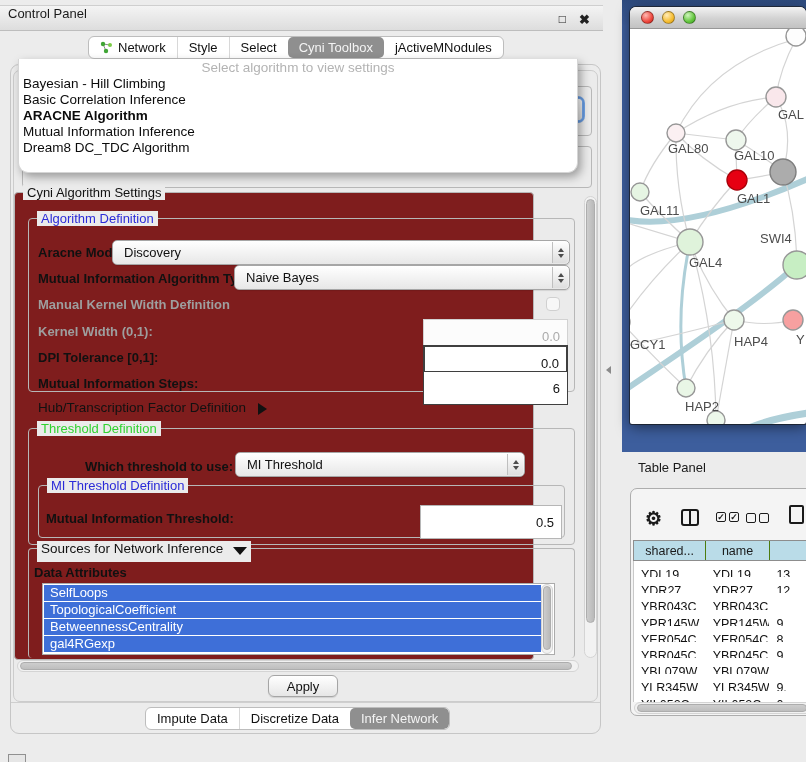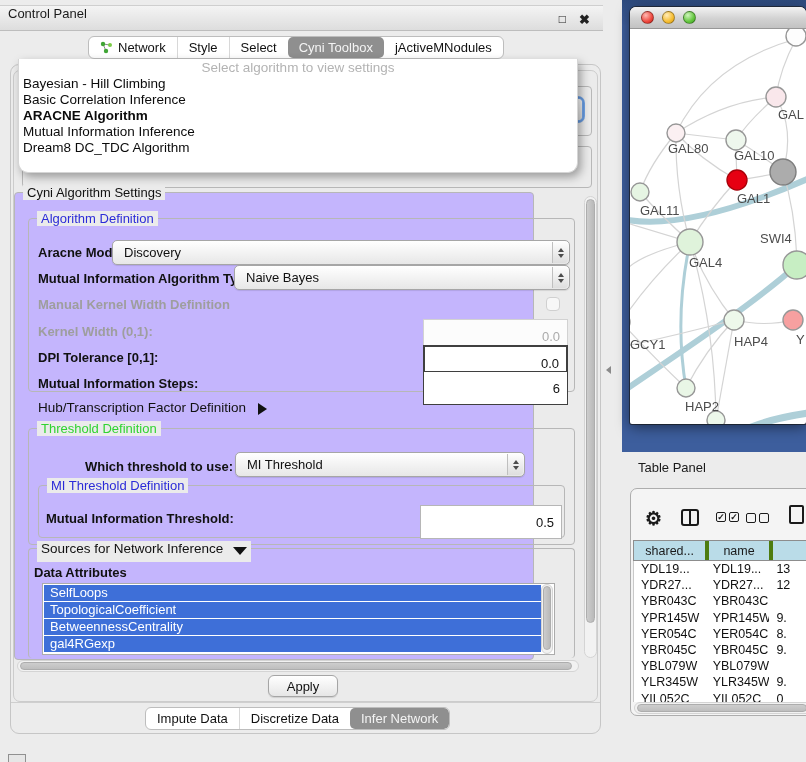"Cyni Algorithm Settings" div.gbox { background: #c4b5fd -> #7f1d1d }
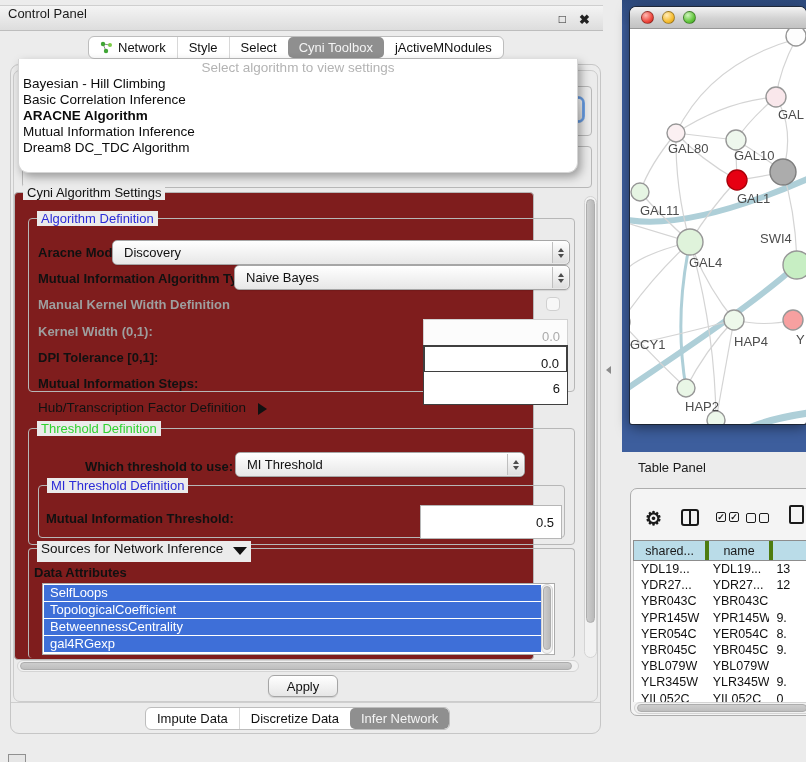"name" .yt-h { border-left: 4px solid #4d7c0f -> 1px solid #4d7c0f }
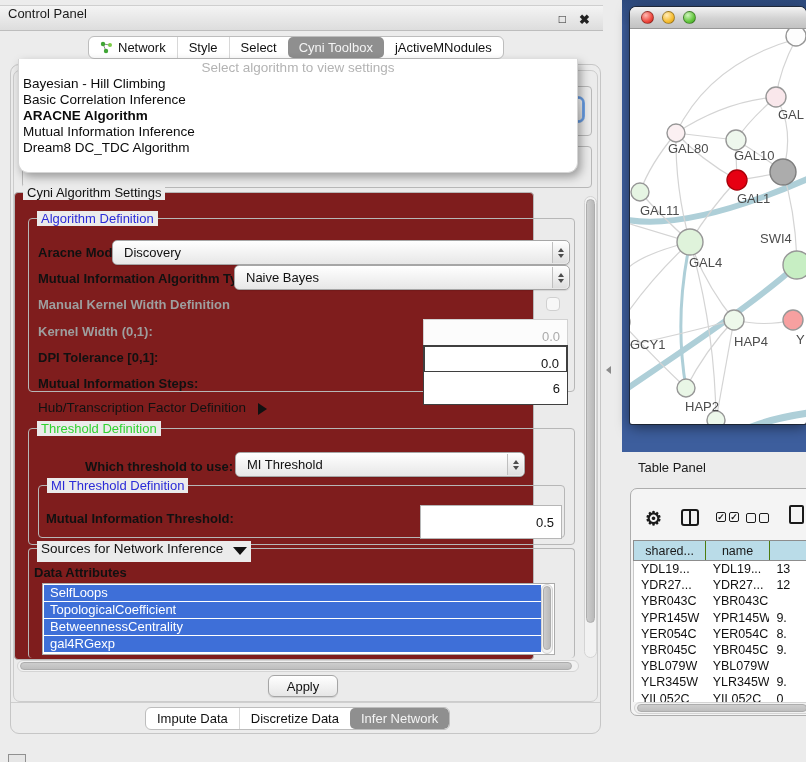"YDL19..." .yt-c { padding: 1px 0 0 7px -> 7px 0 0 7px }
